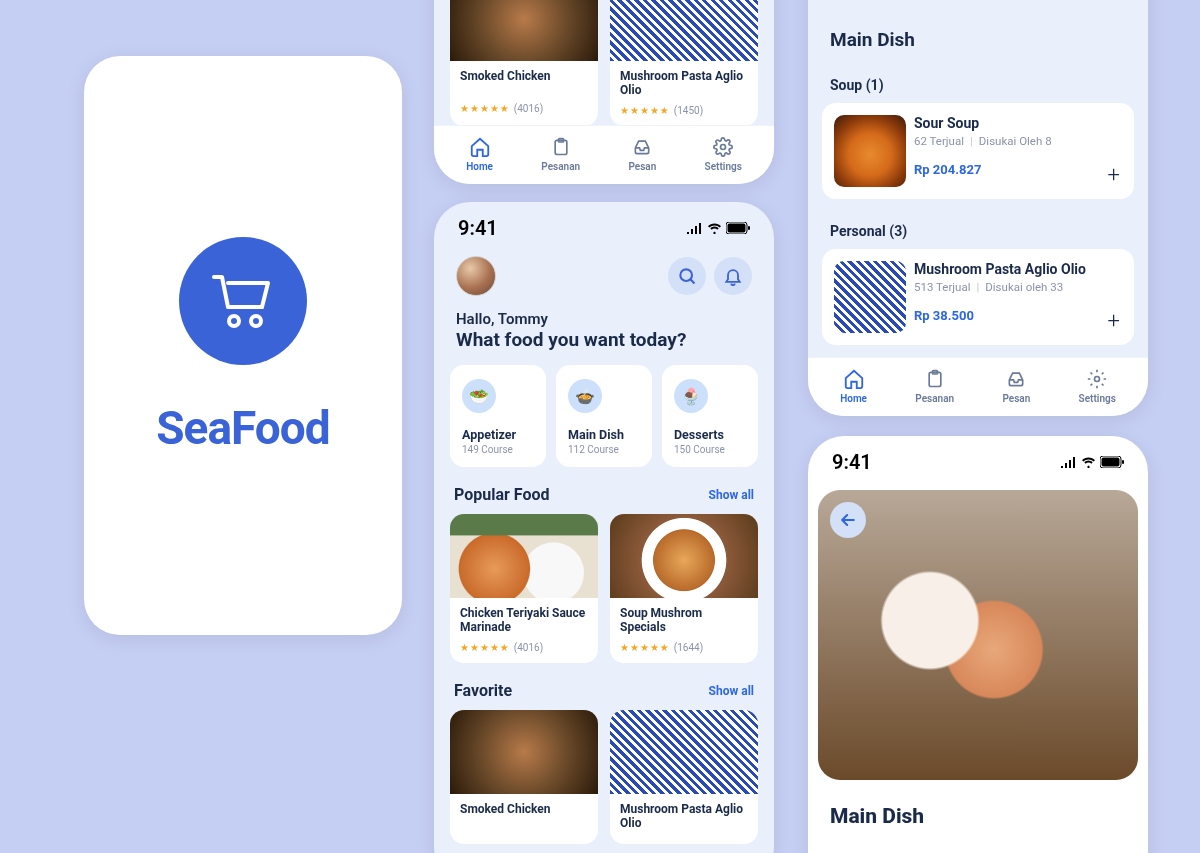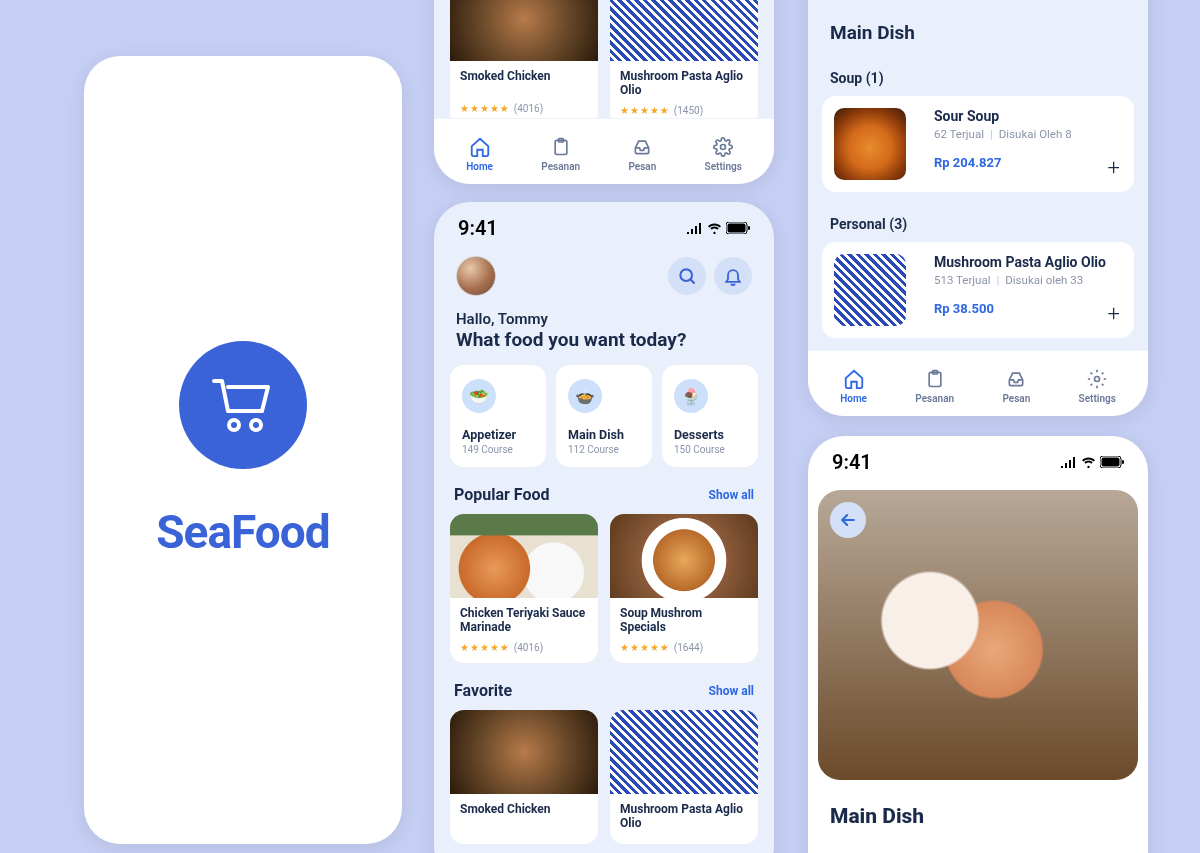"Sour Soup" .dish-card { gap: 28px -> 8px }
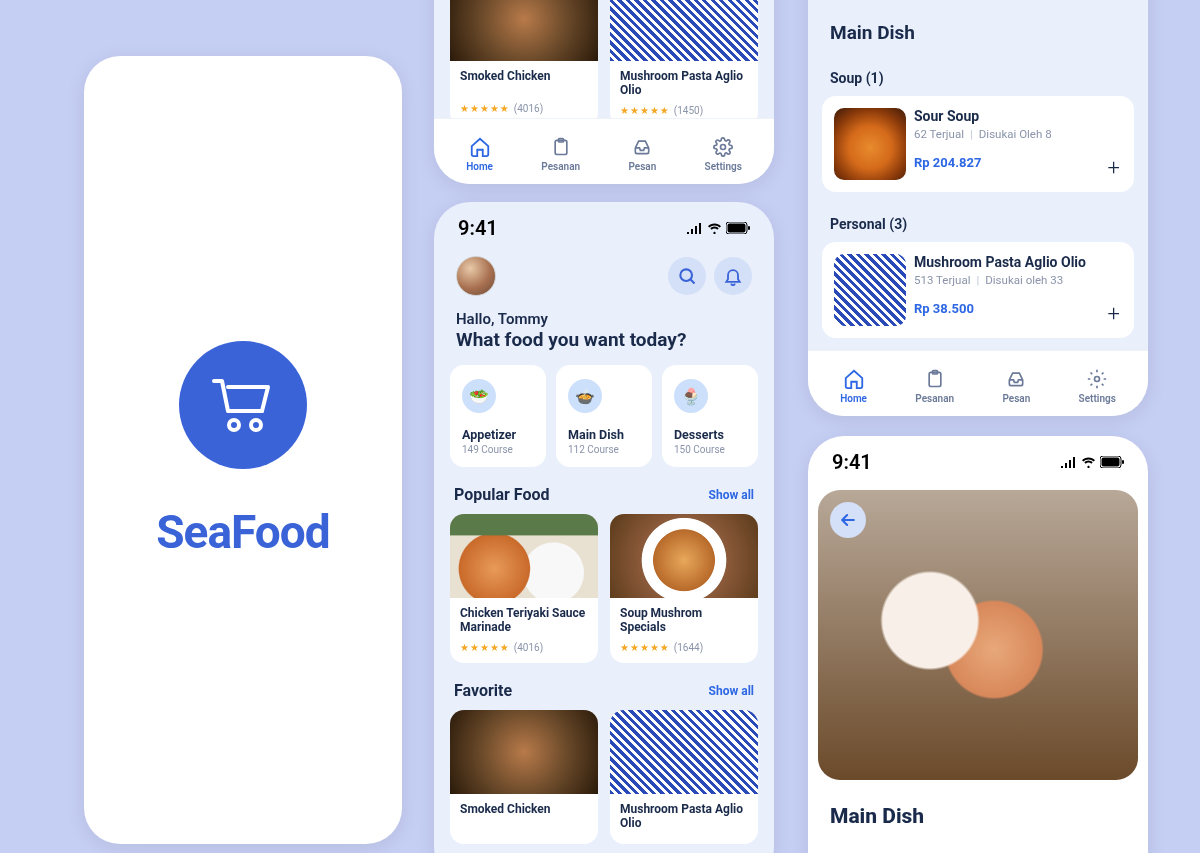"Home" .bottom-nav { padding: 17px 8px 12px -> 10px 8px 12px }
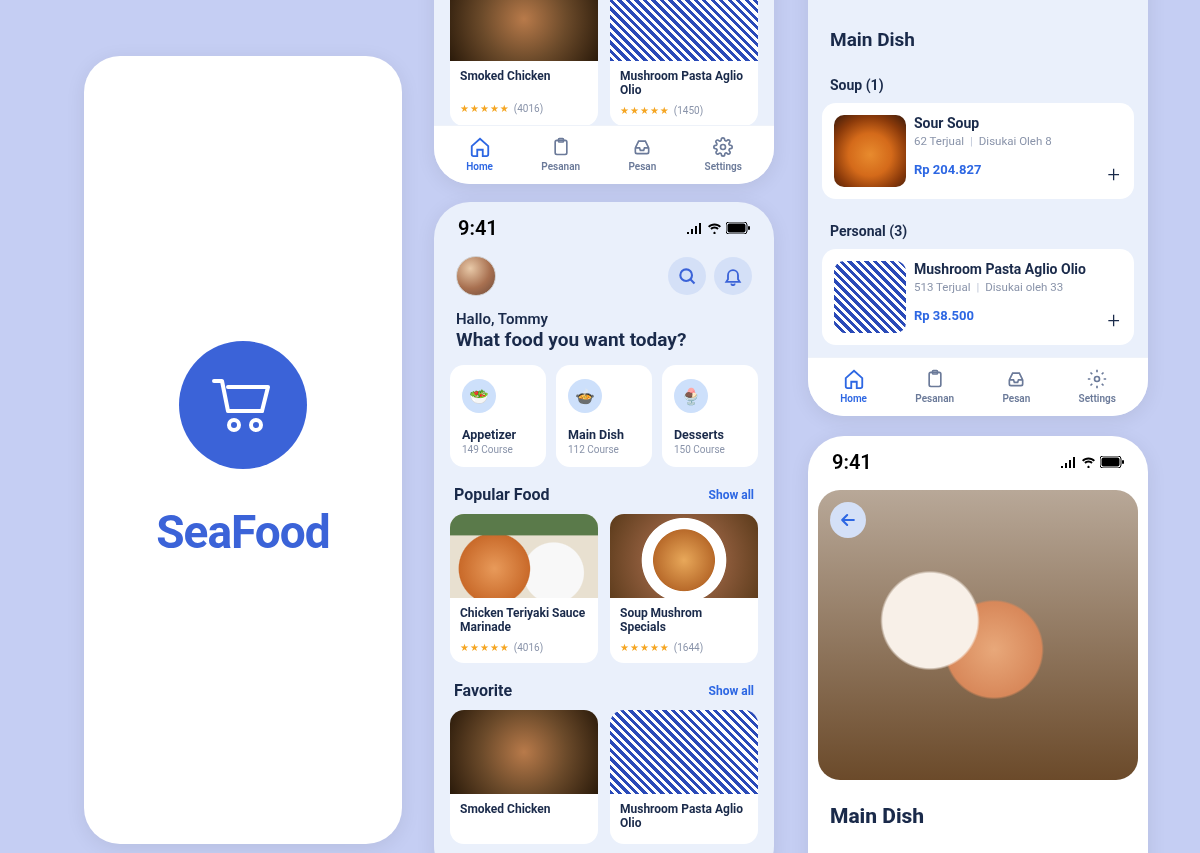"SeaFood" #s1 { height: 788px -> 579px }
